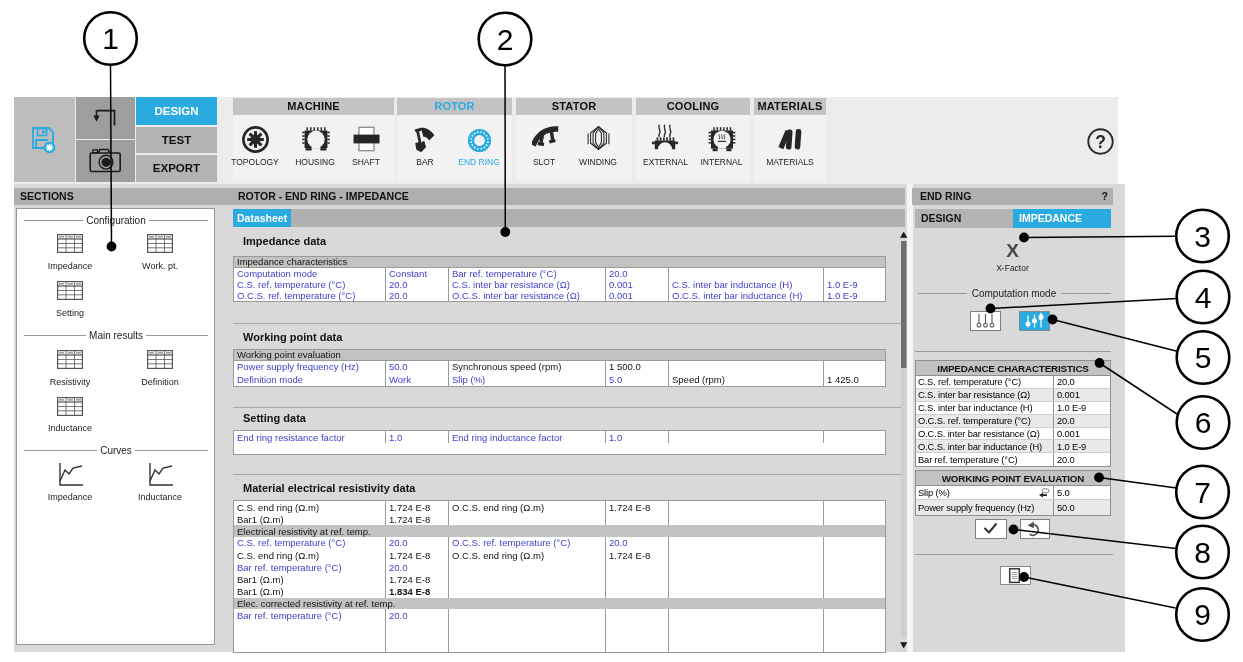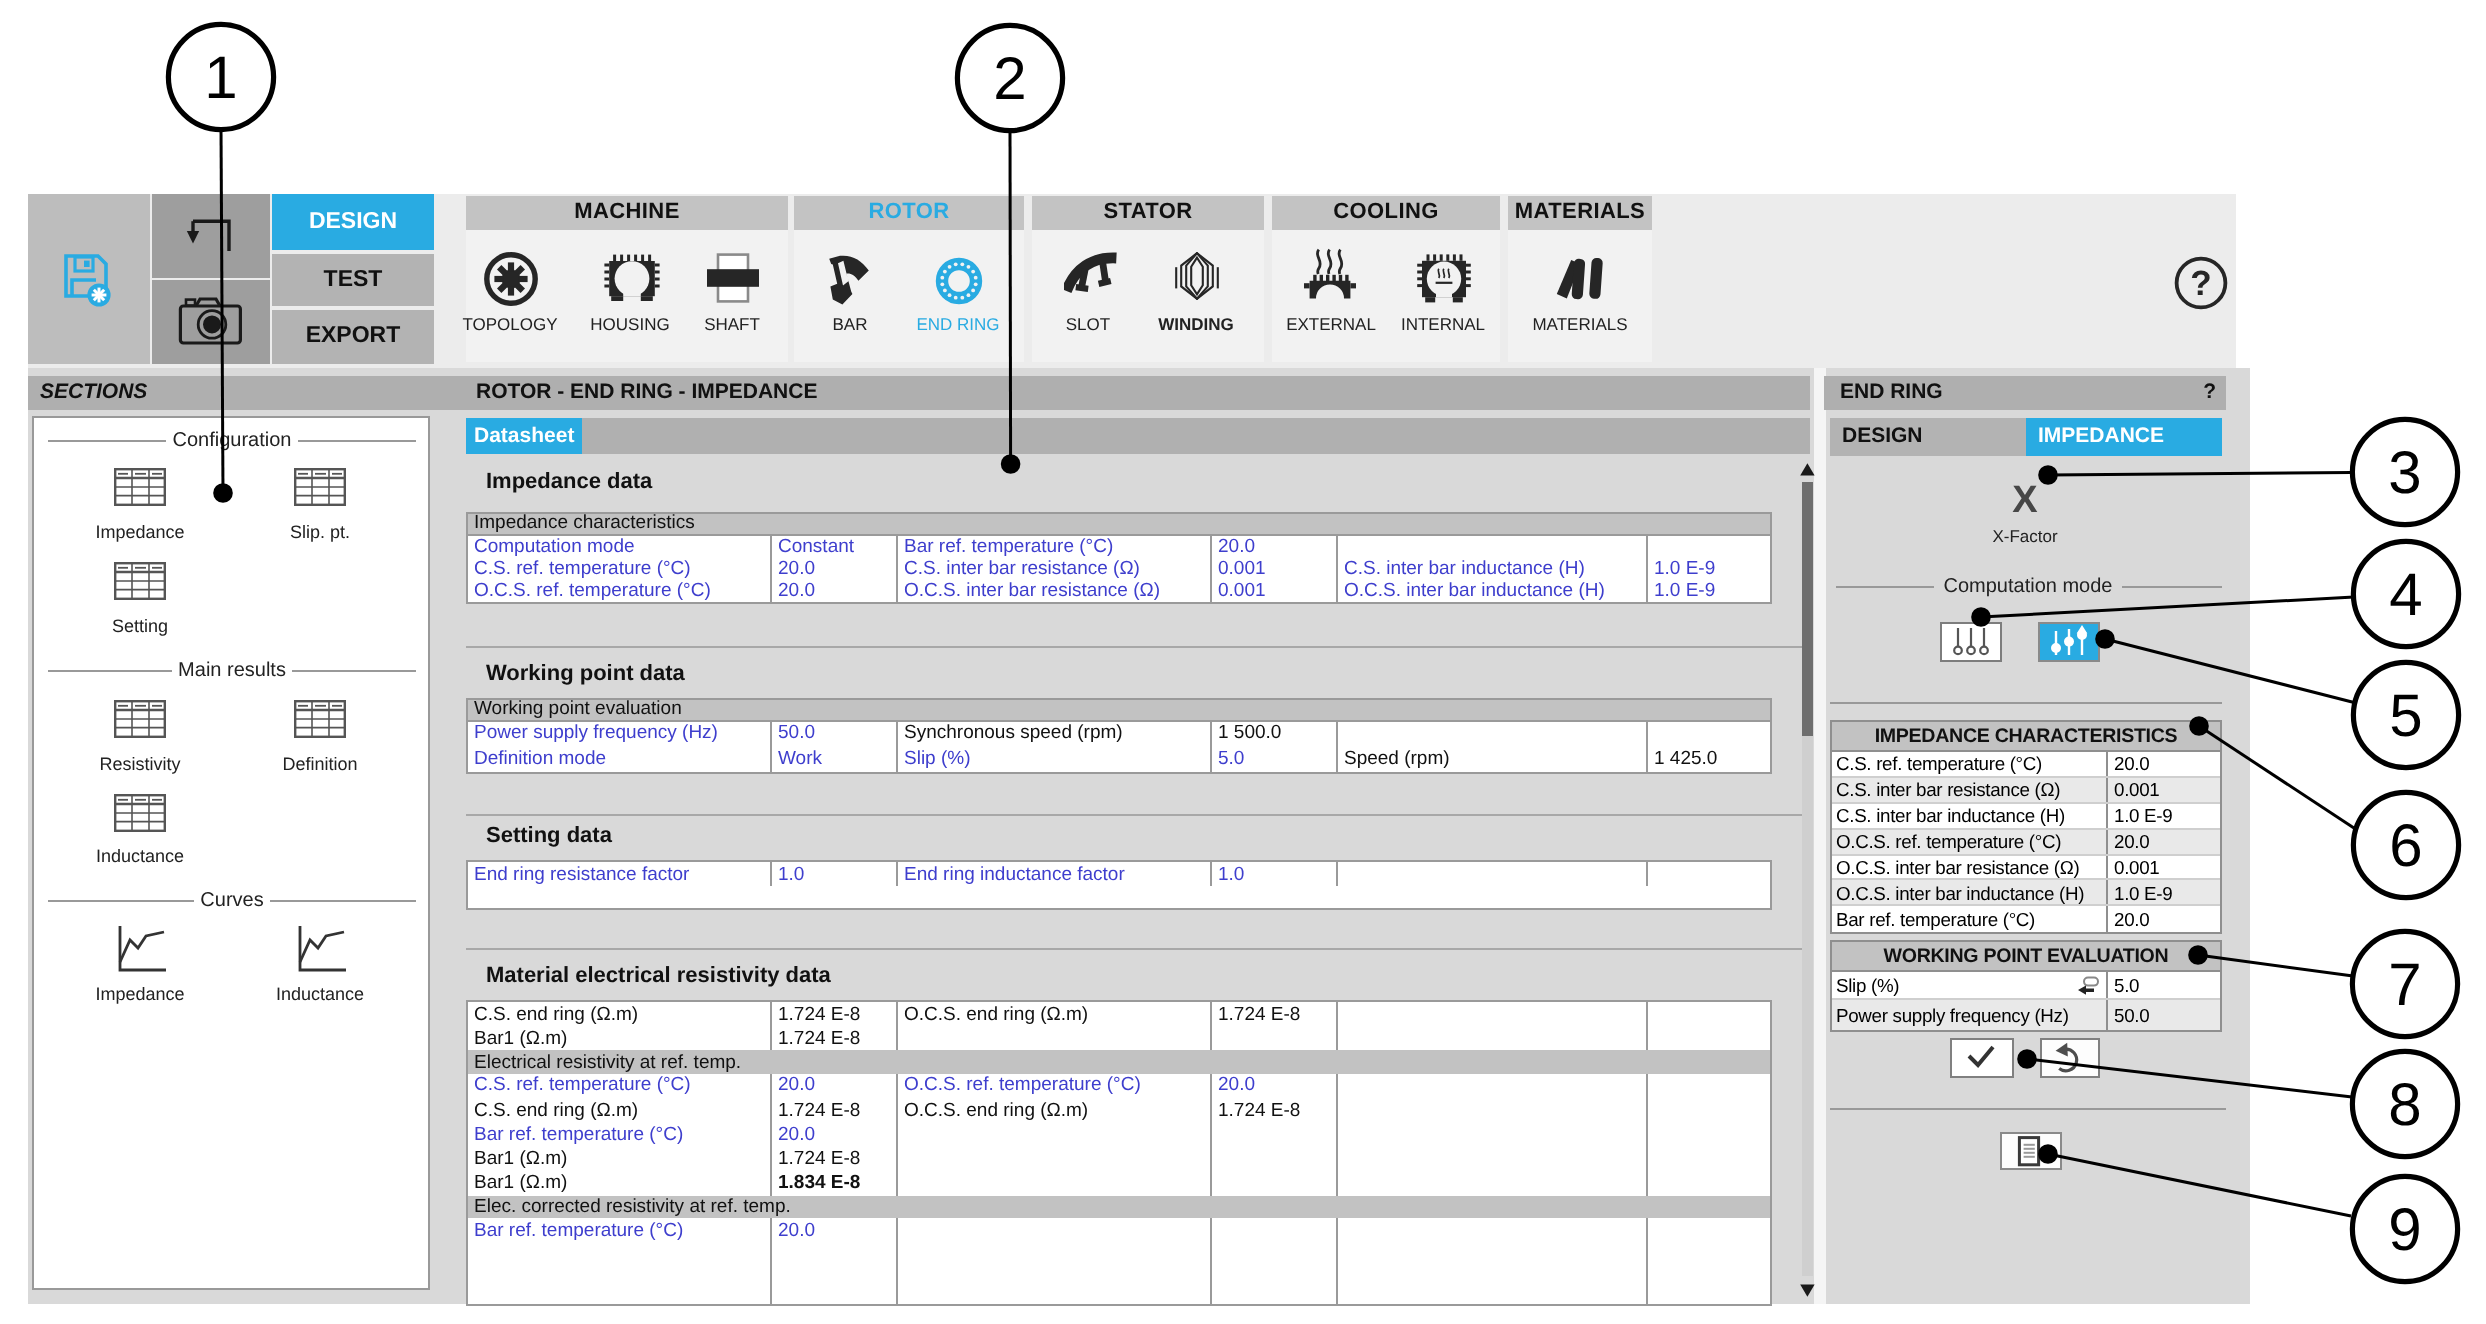"WINDING" div.glabel { font-weight: bold -> none }
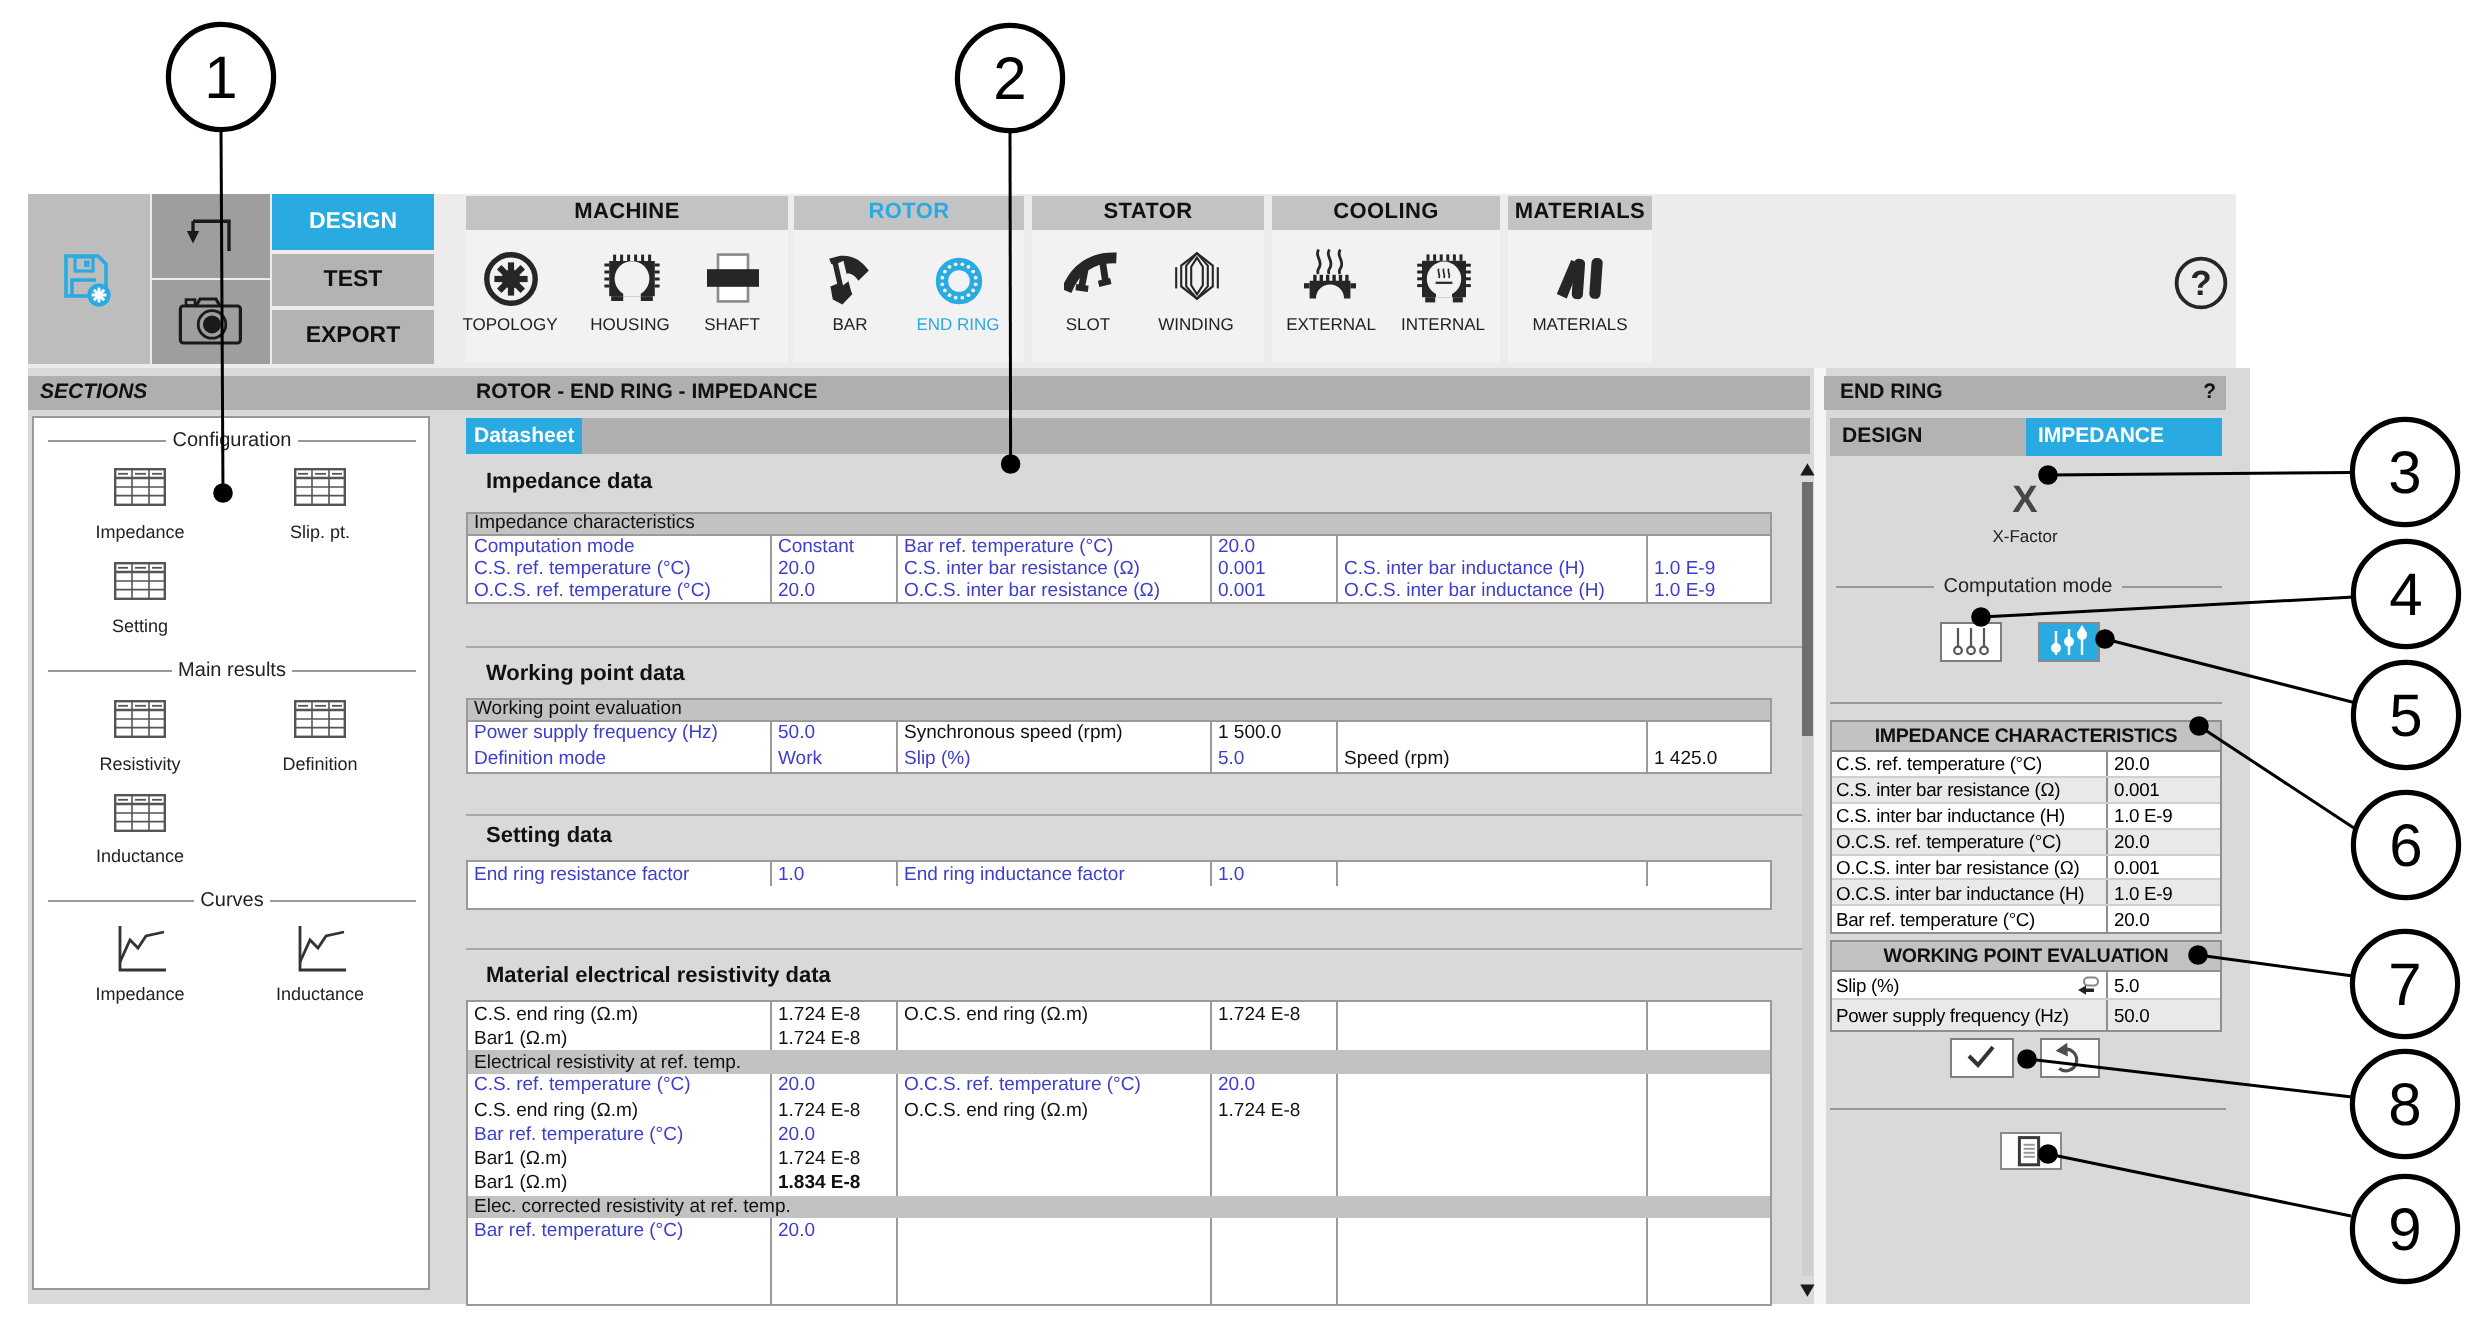"SECTIONS" div.abs { font-style: italic -> none }
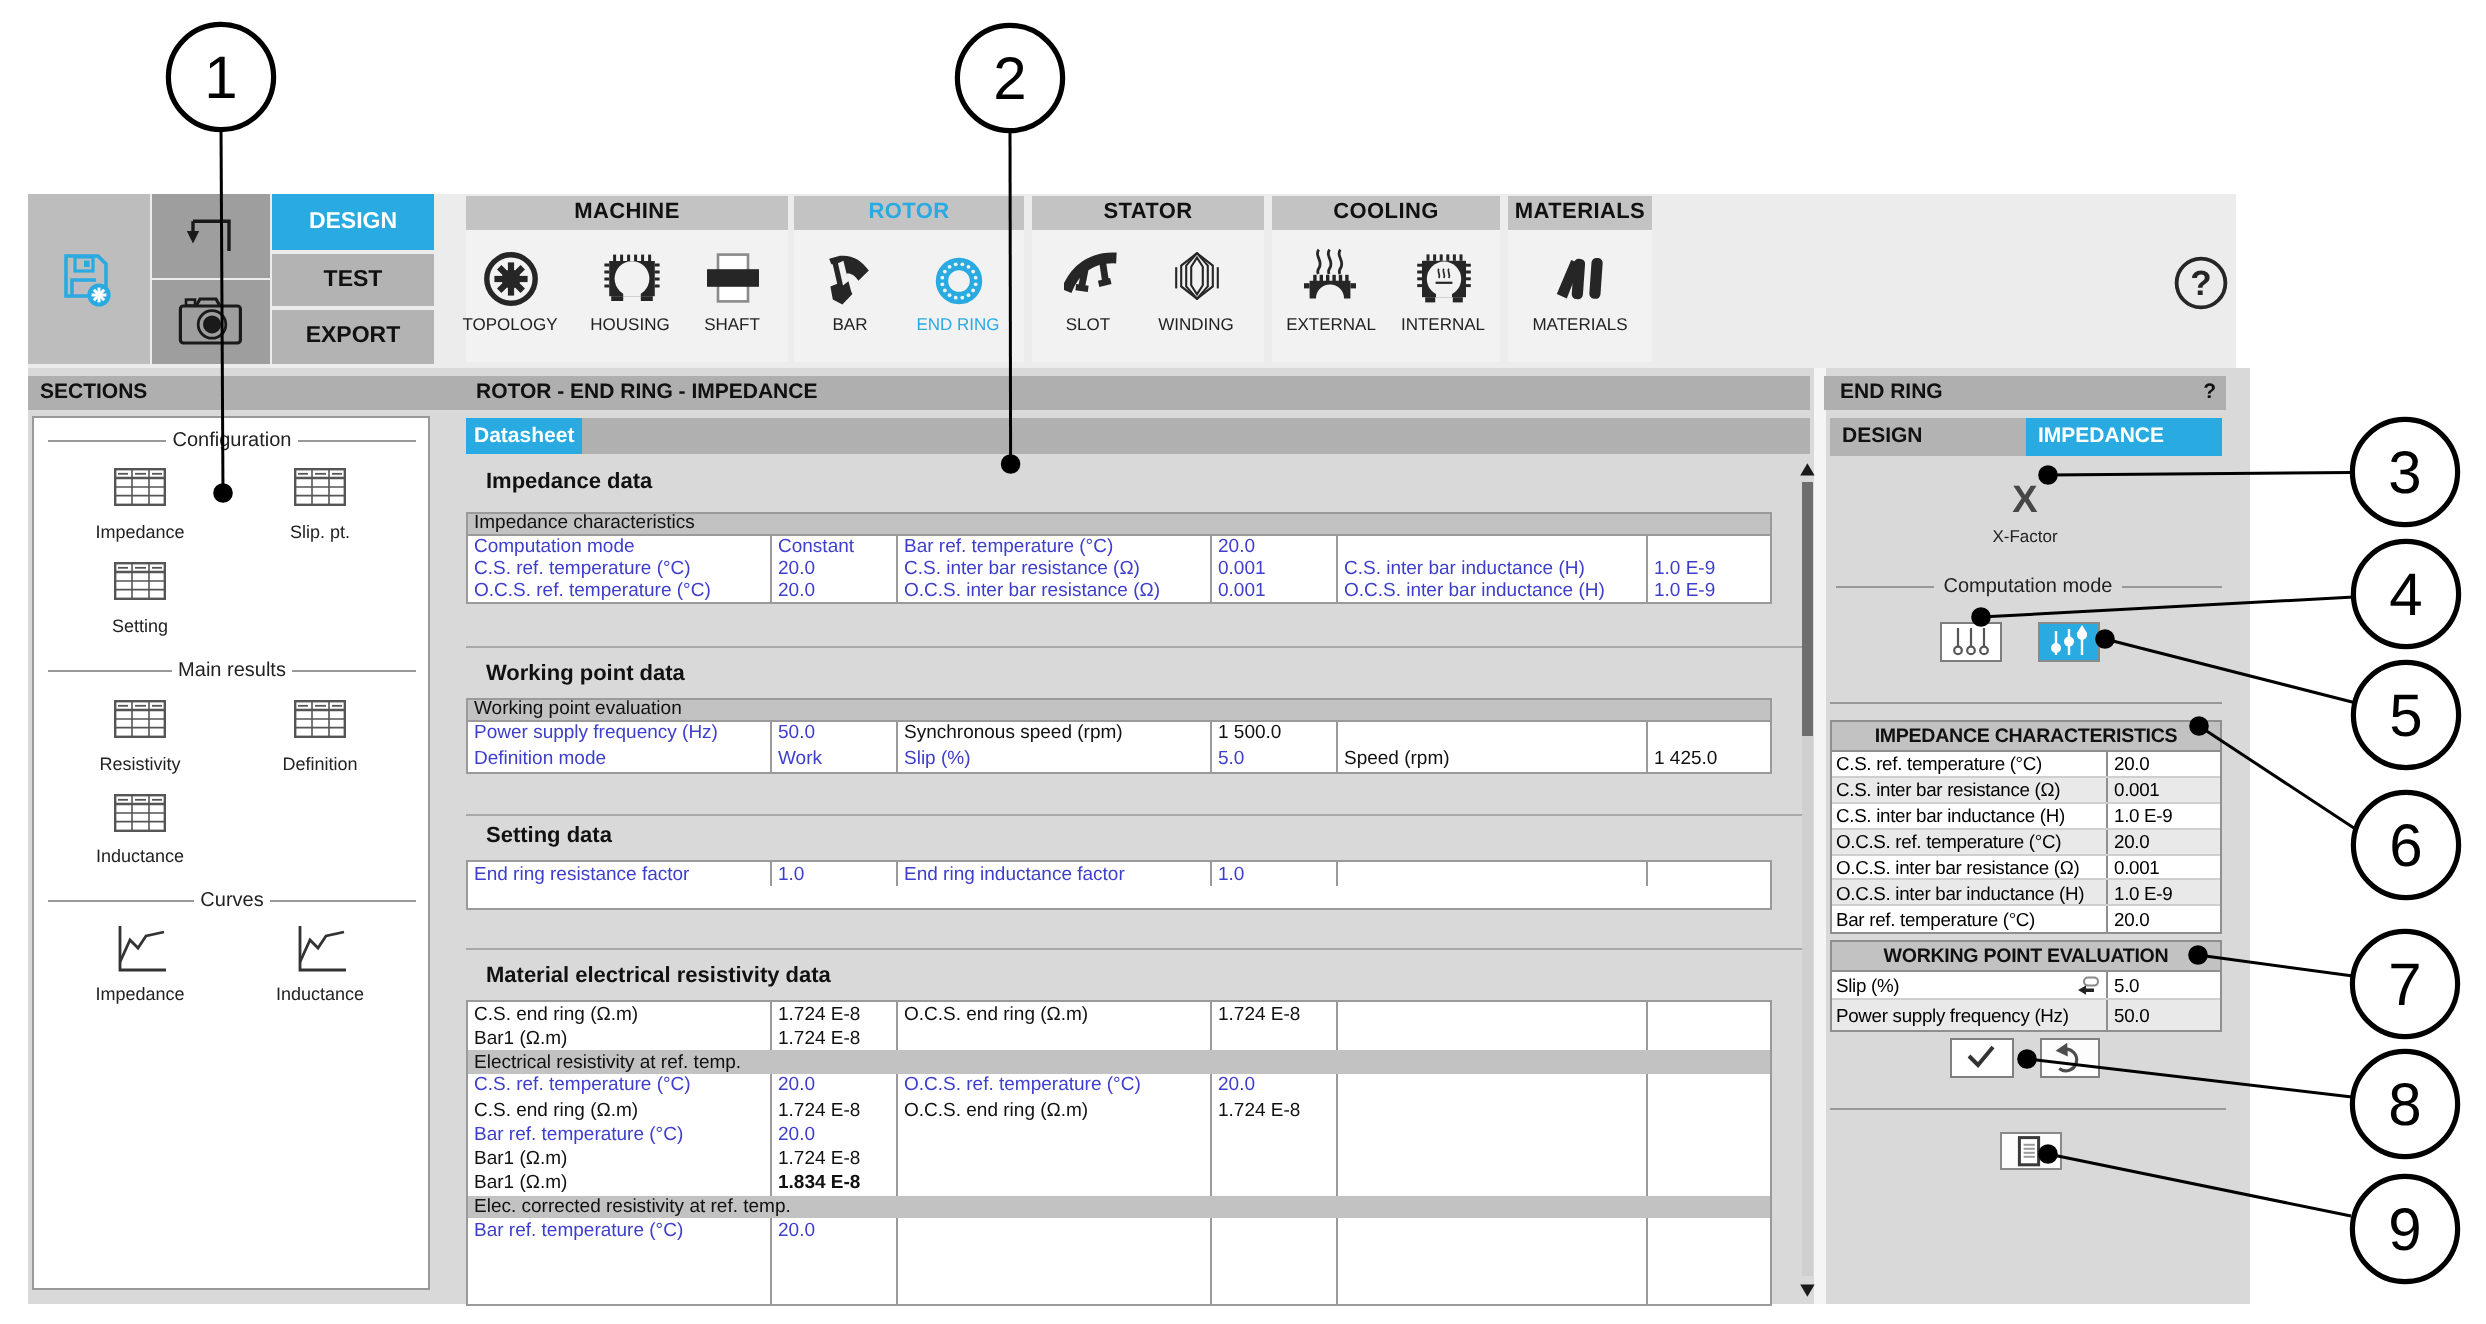"Slip. pt." div.glabel { text: Slip -> Work }
